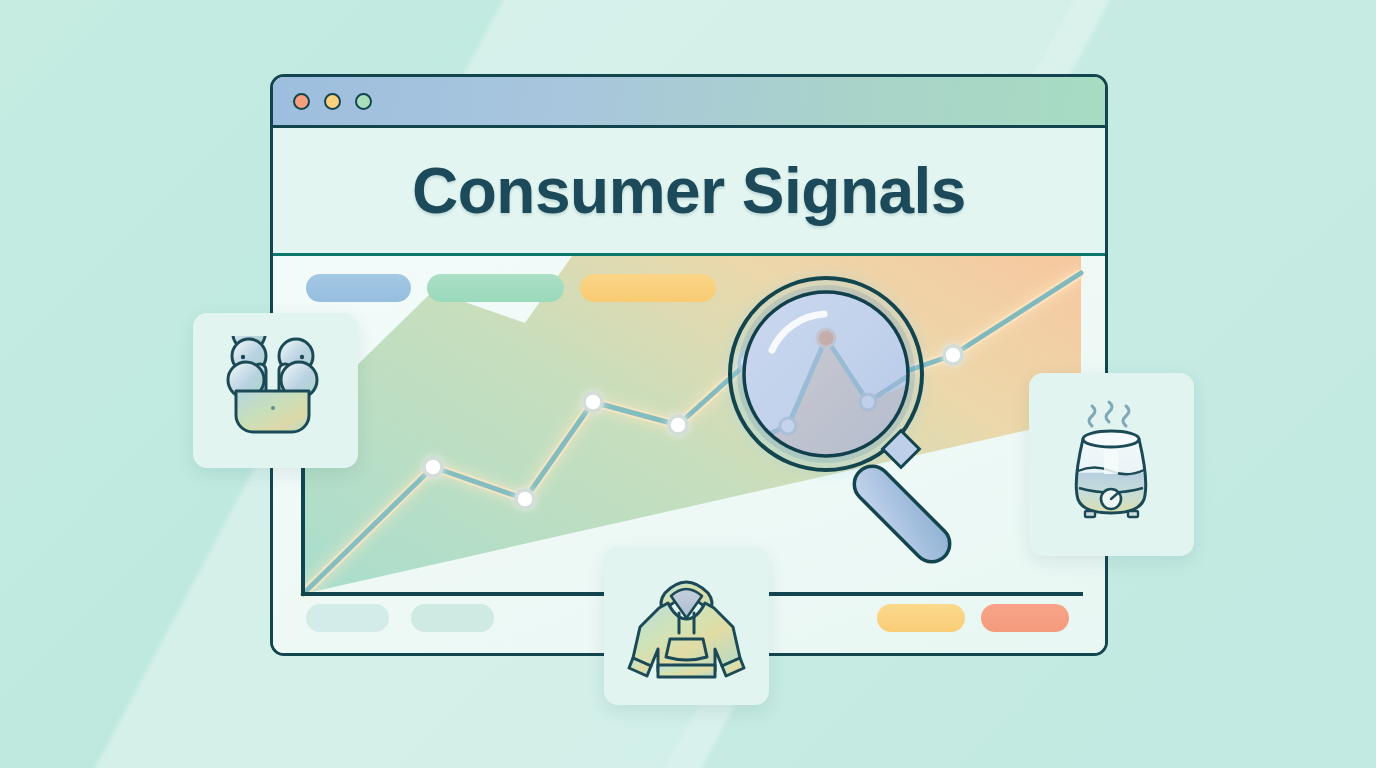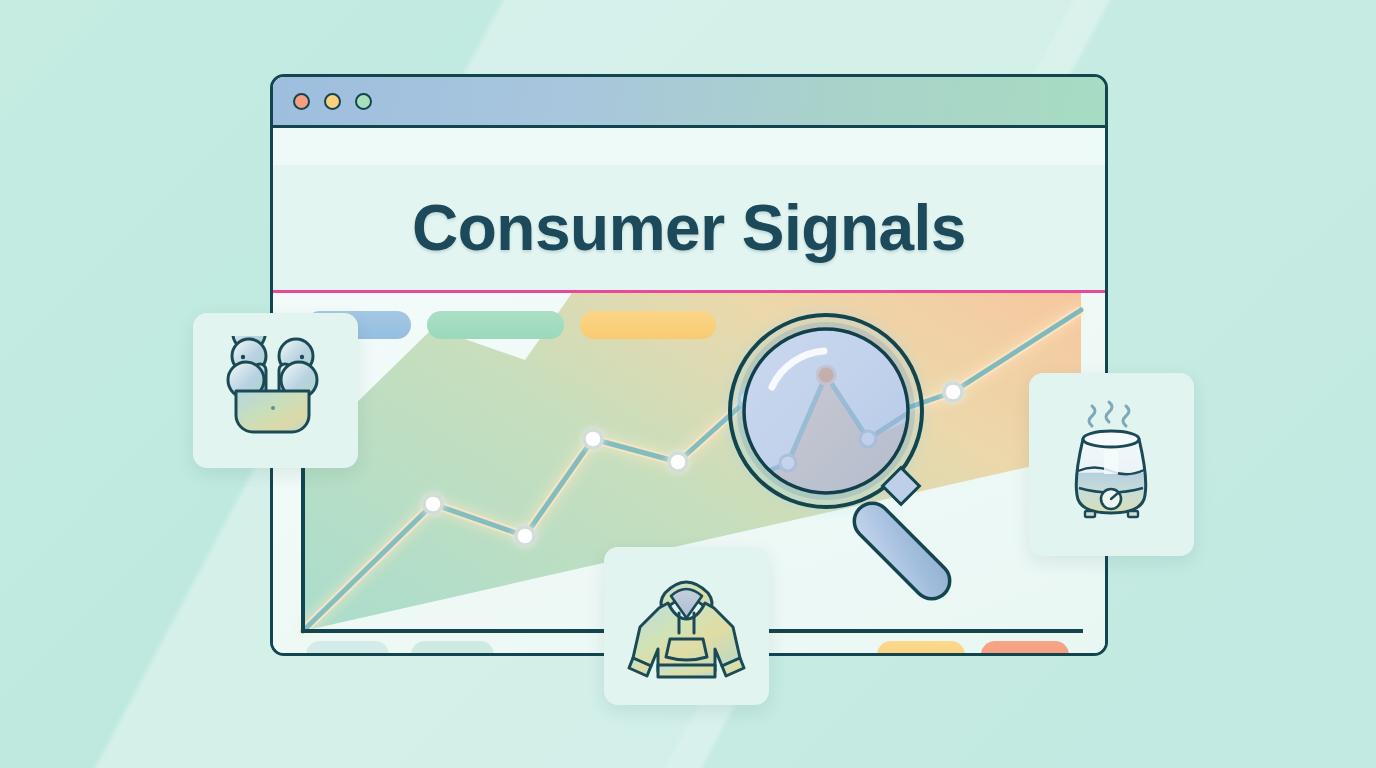"Consumer Signals" .header { border-bottom: 3px solid #ec4899 -> 3px solid #0f766e; margin-top: 37px -> none }
